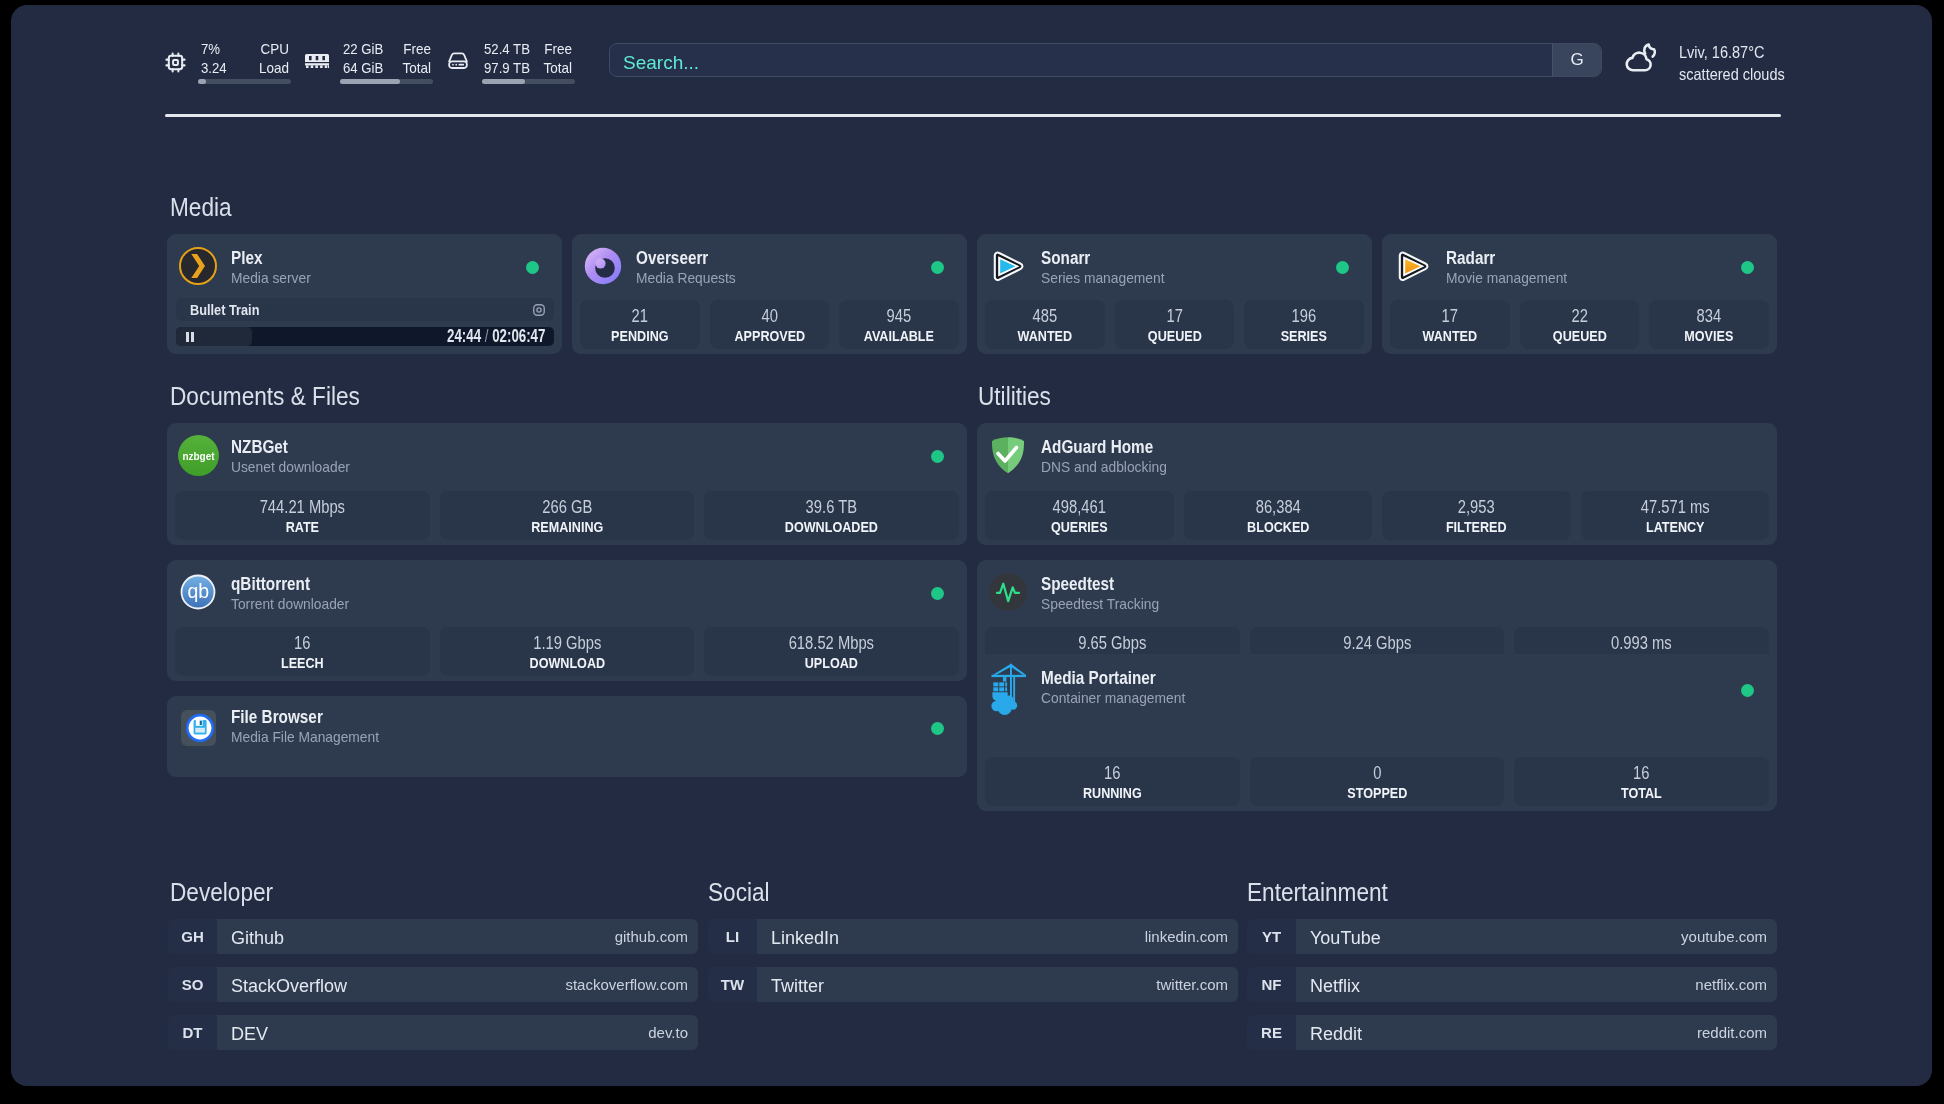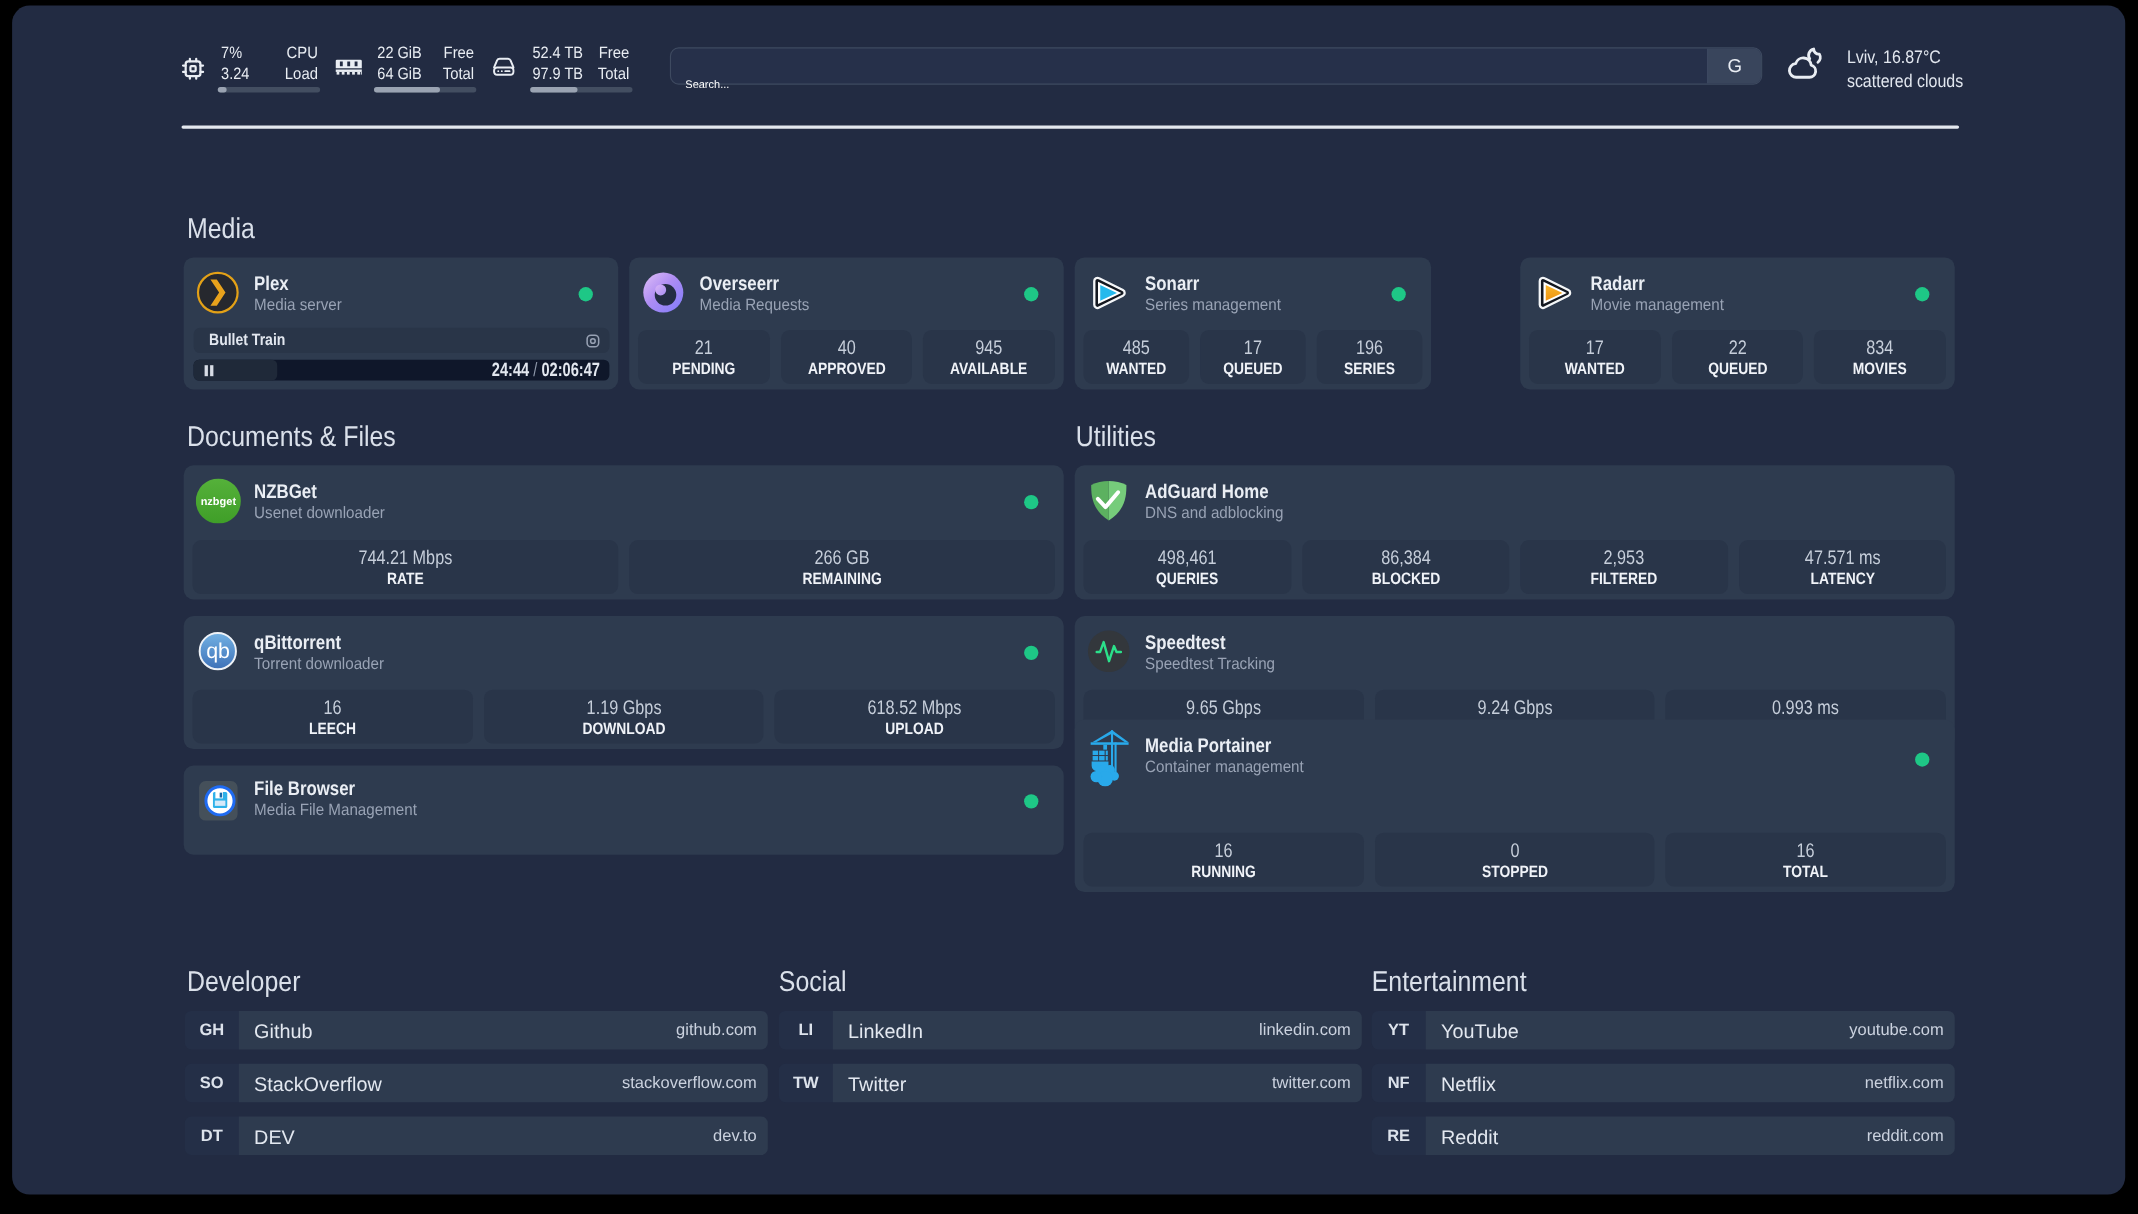"Search..." .search .ph { color: #ffffff -> #5eead4; font-size: 10px -> 19px; margin-top: 20px -> none }
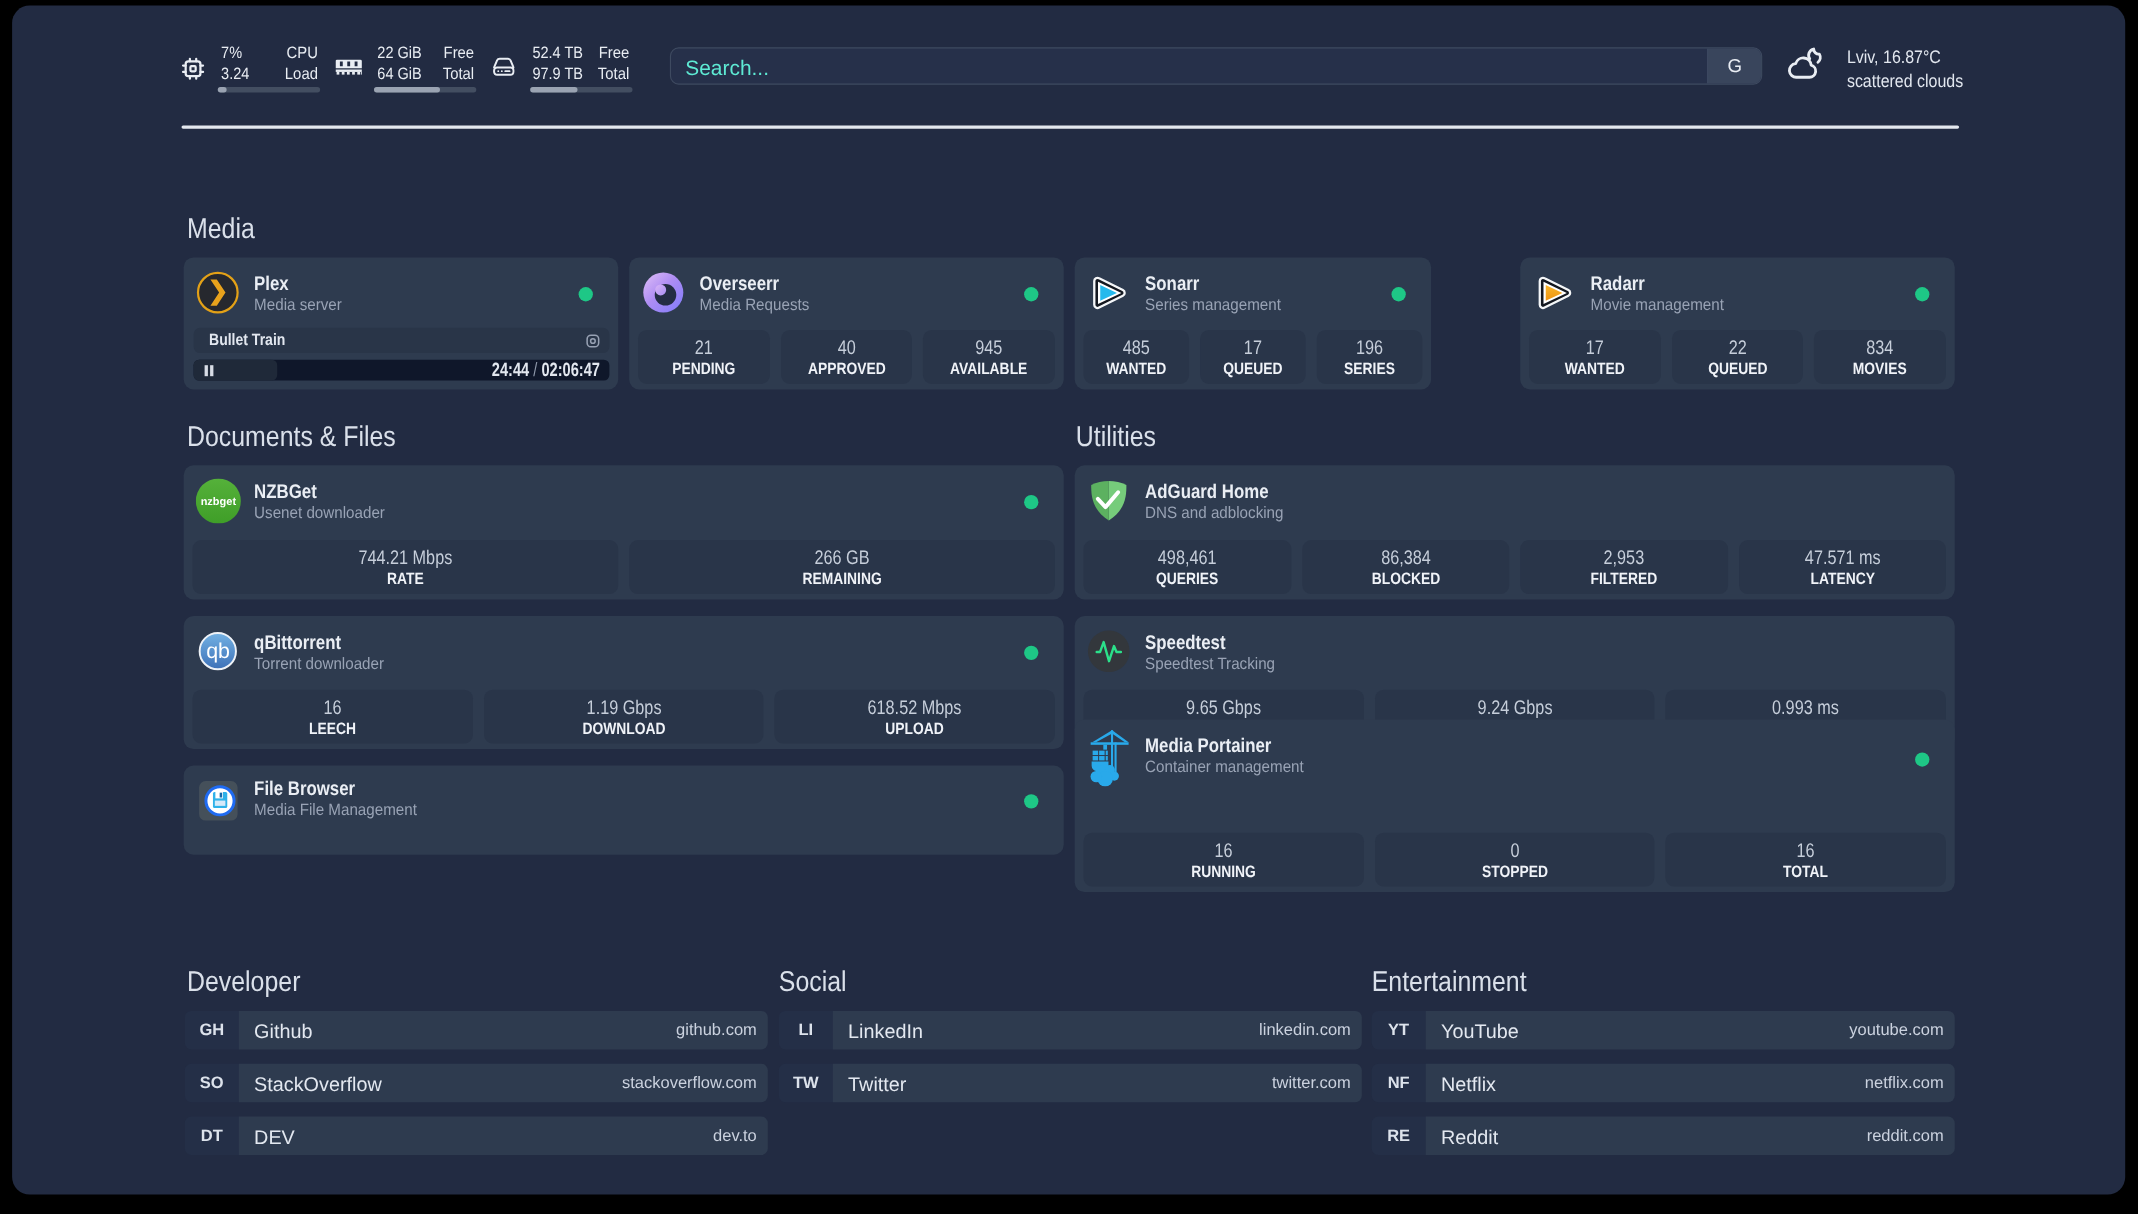"Sonarr" div.card { width: 324px -> 395px }
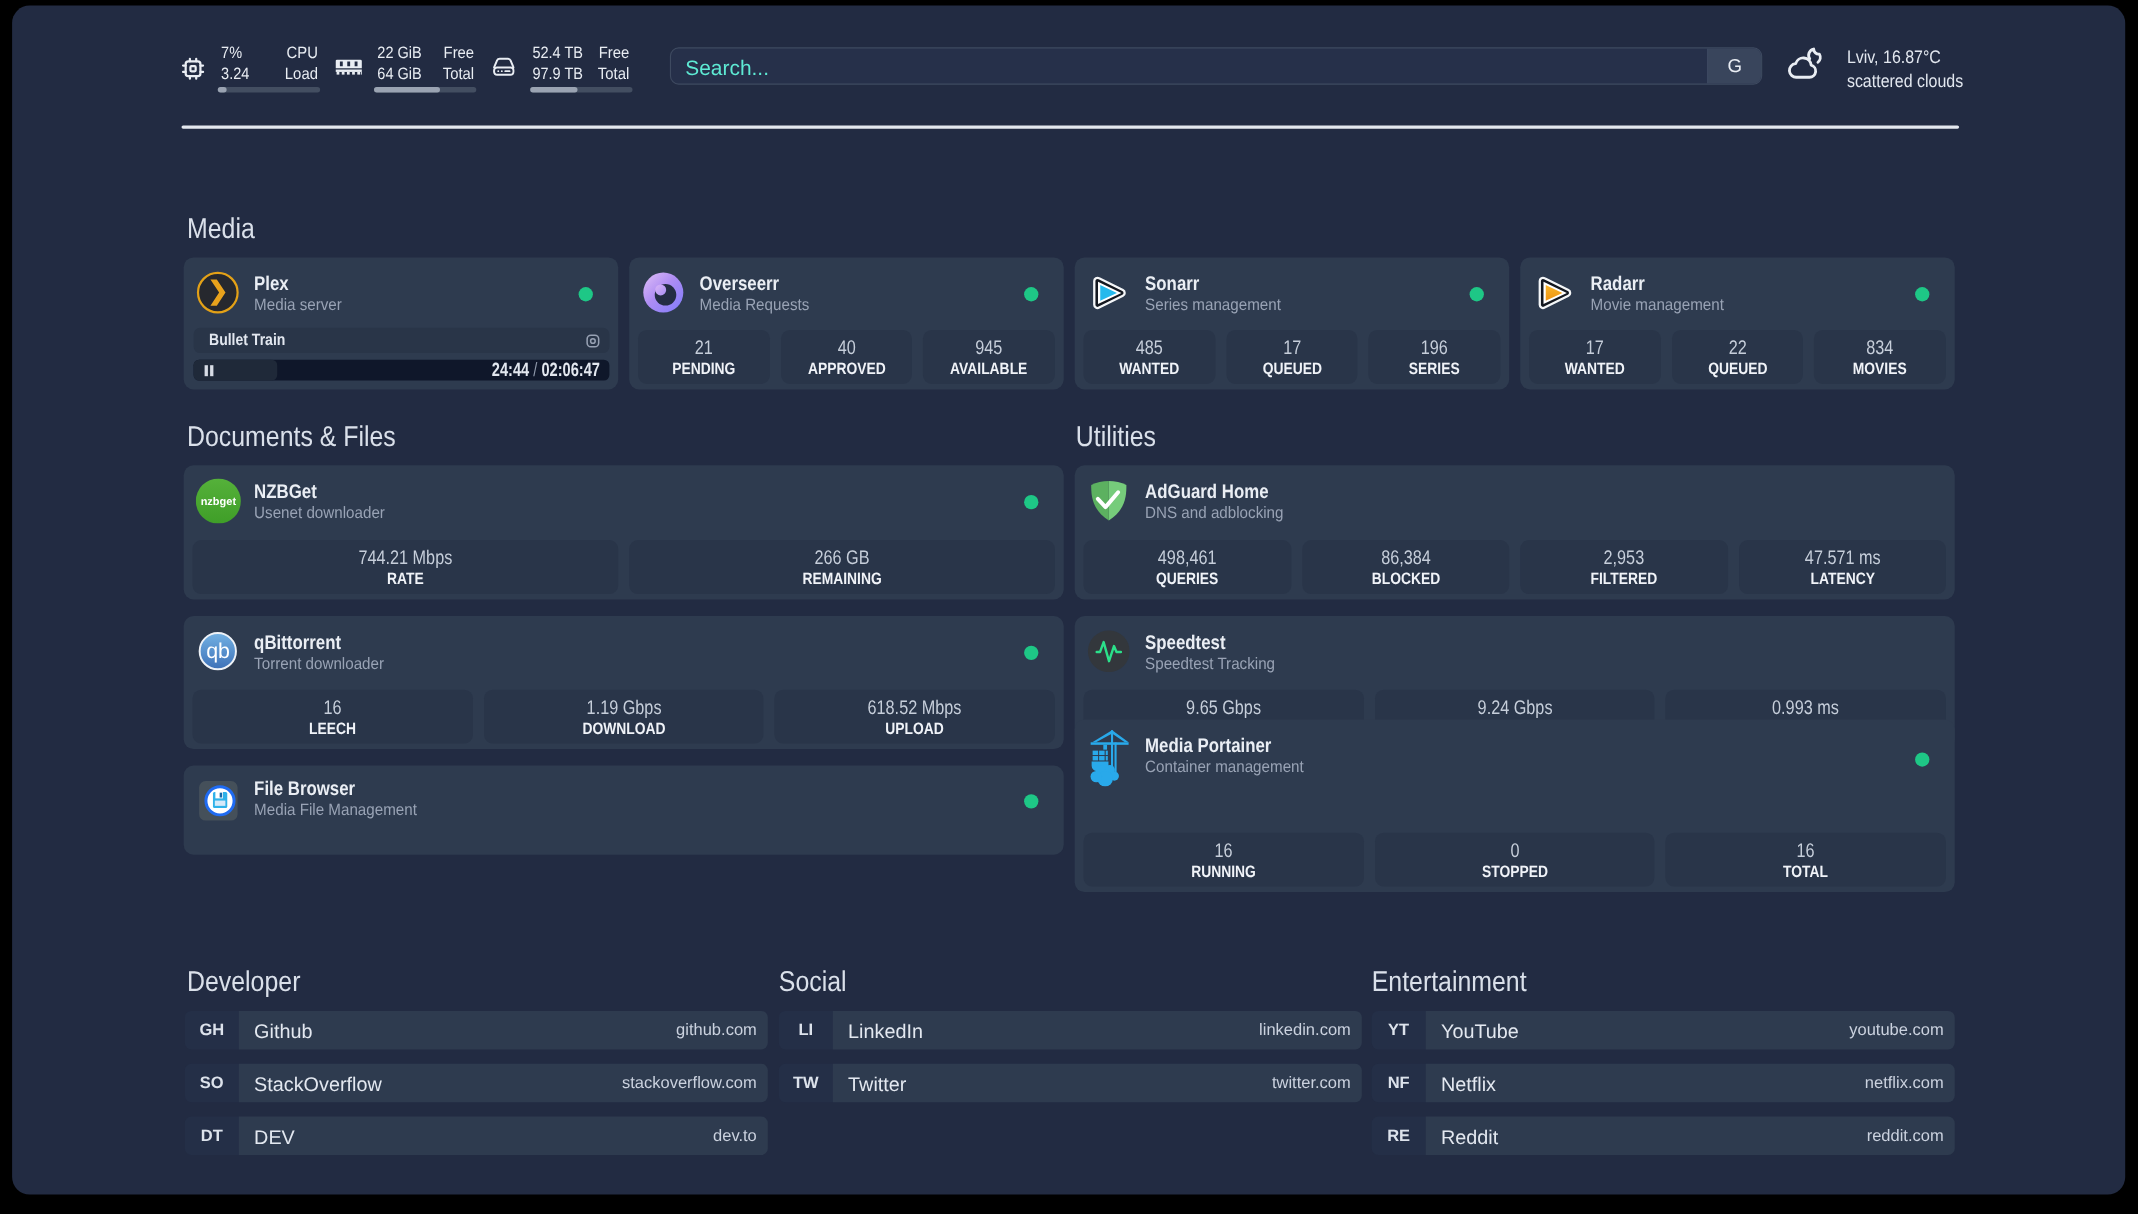"39.6 TB" div.sbox { html: none -> <div> <div>39.6 TB</div> <div>DOWNLOADED</div> </div> }
